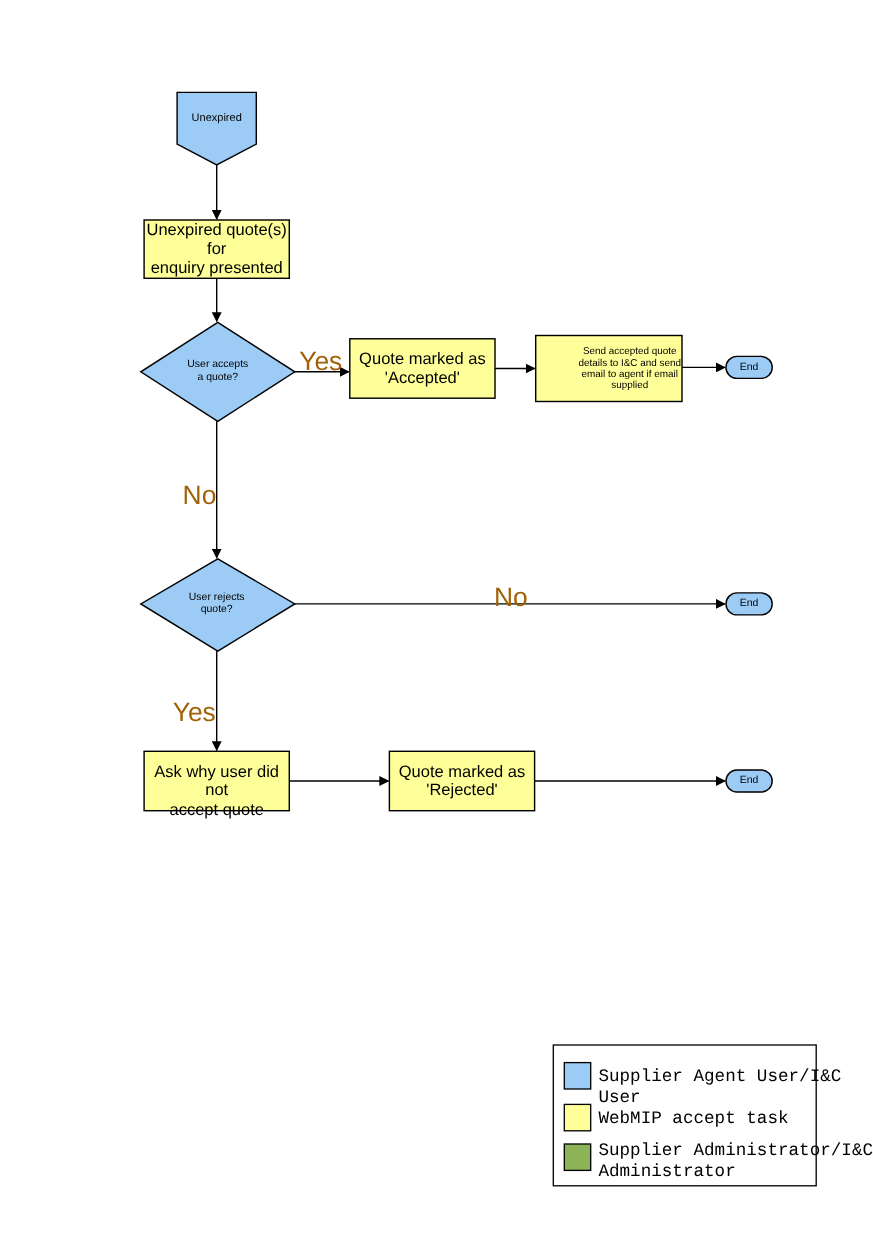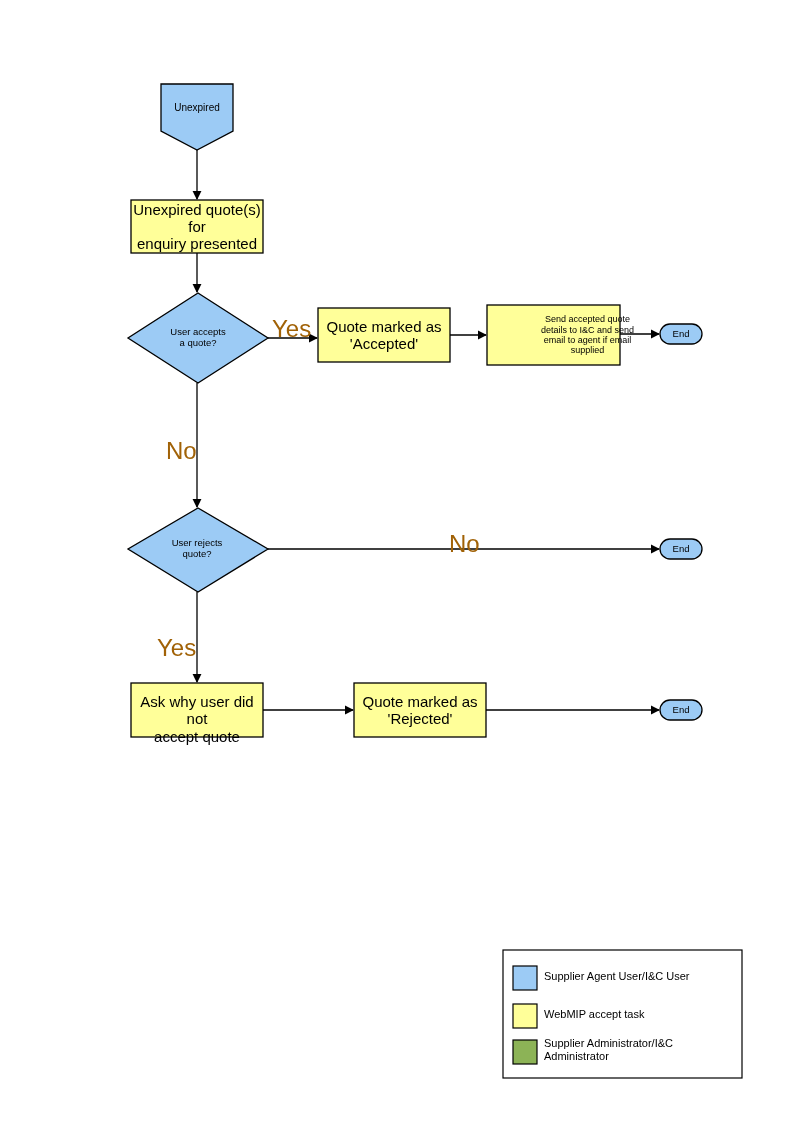"Send accepted quote" div.node-label { left: 487px -> 506px; padding-left: 34px -> none }
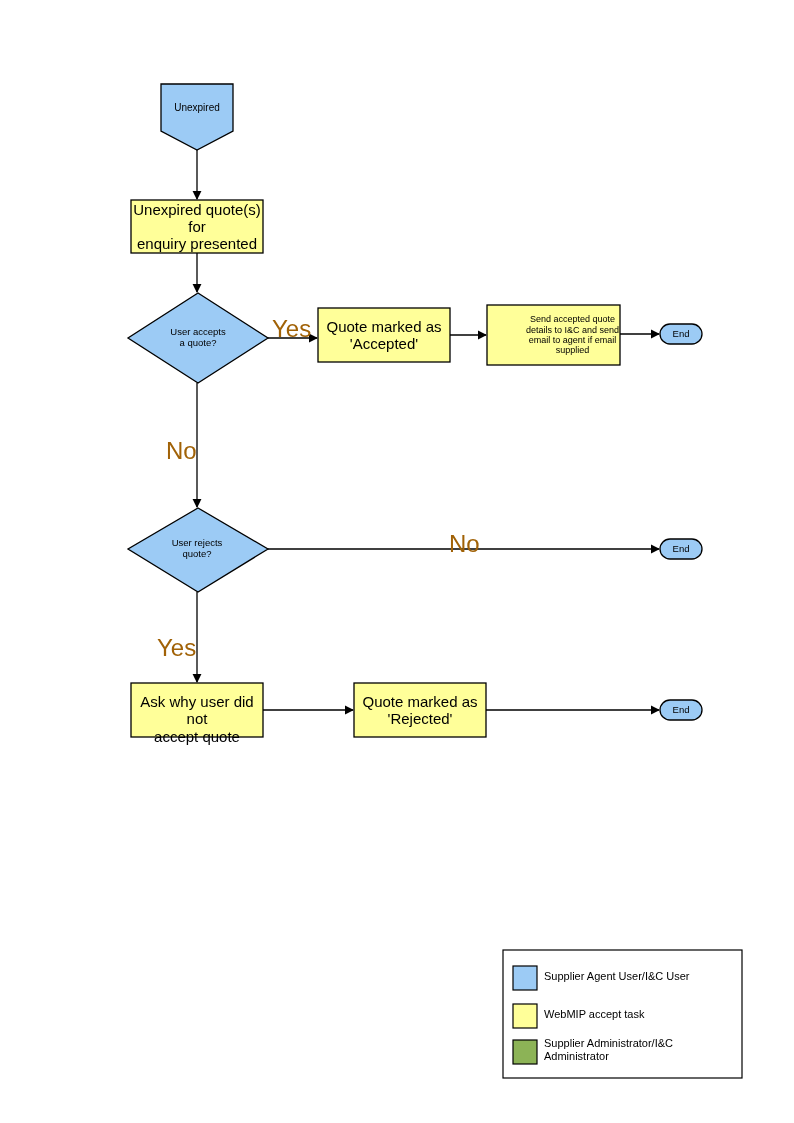"Supplier Agent User/I&C User" .legend-text { font-family: none -> Liberation Mono, monospace; font-size: 11px -> 16px }
